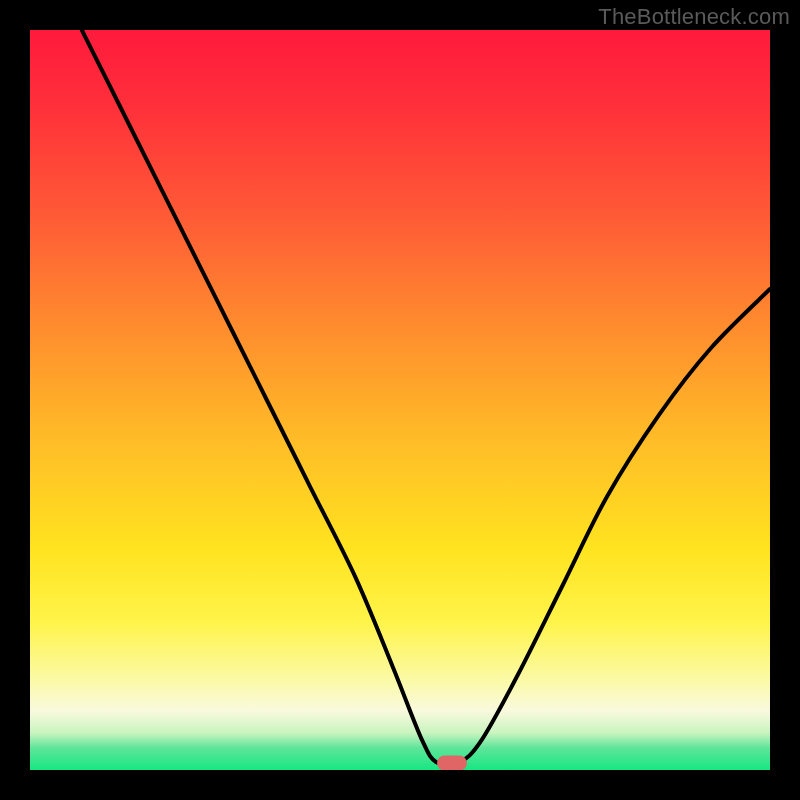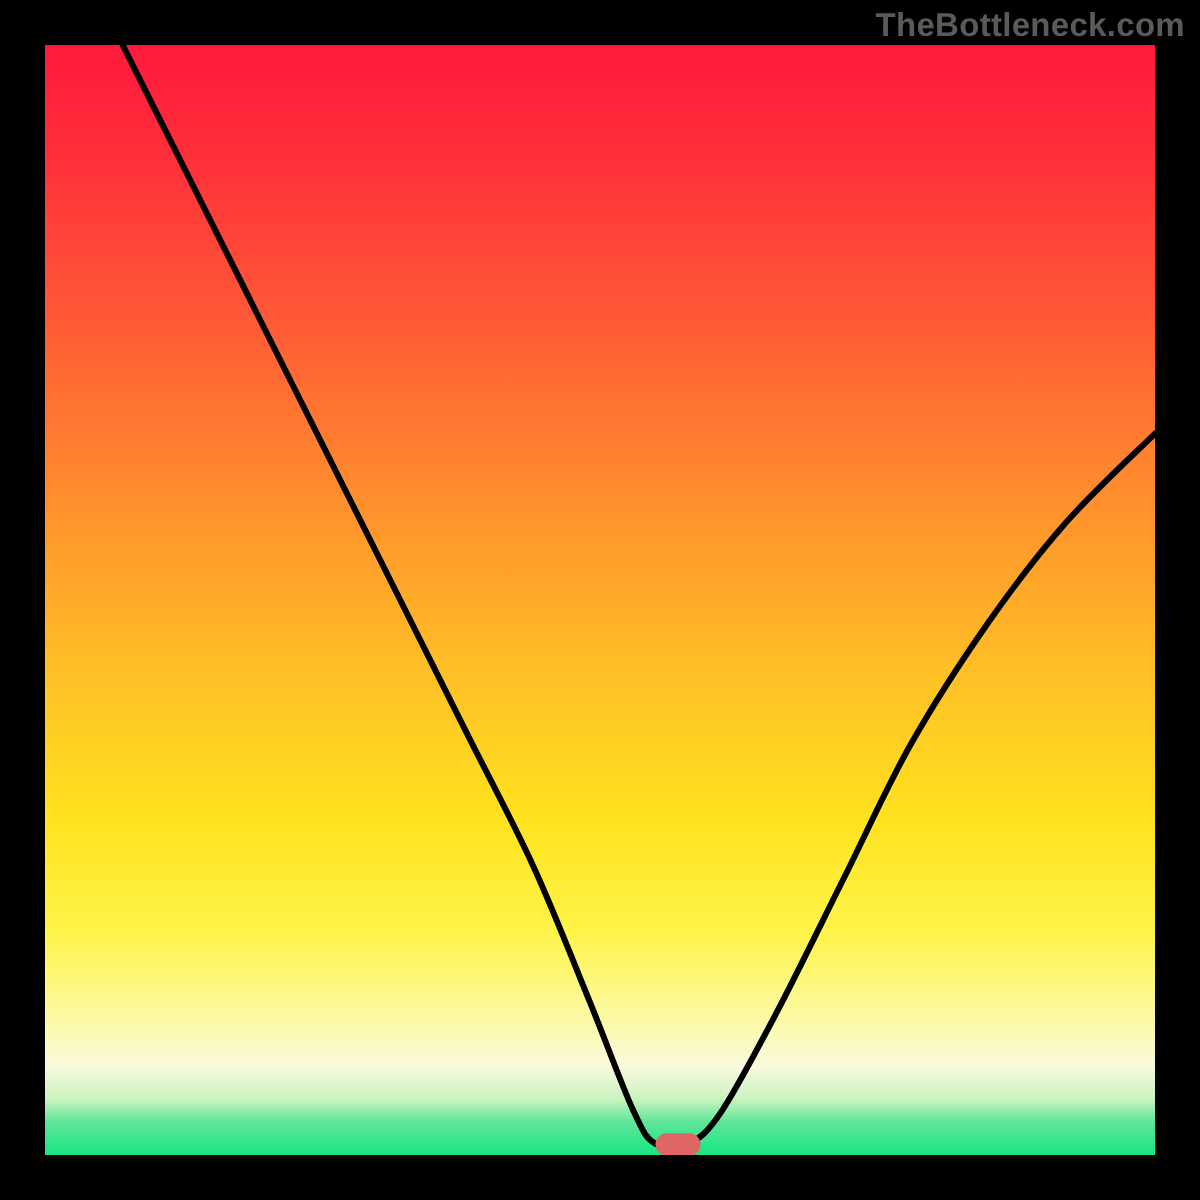"TheBottleneck.com" .watermark { font-weight: 700 -> 400 }
